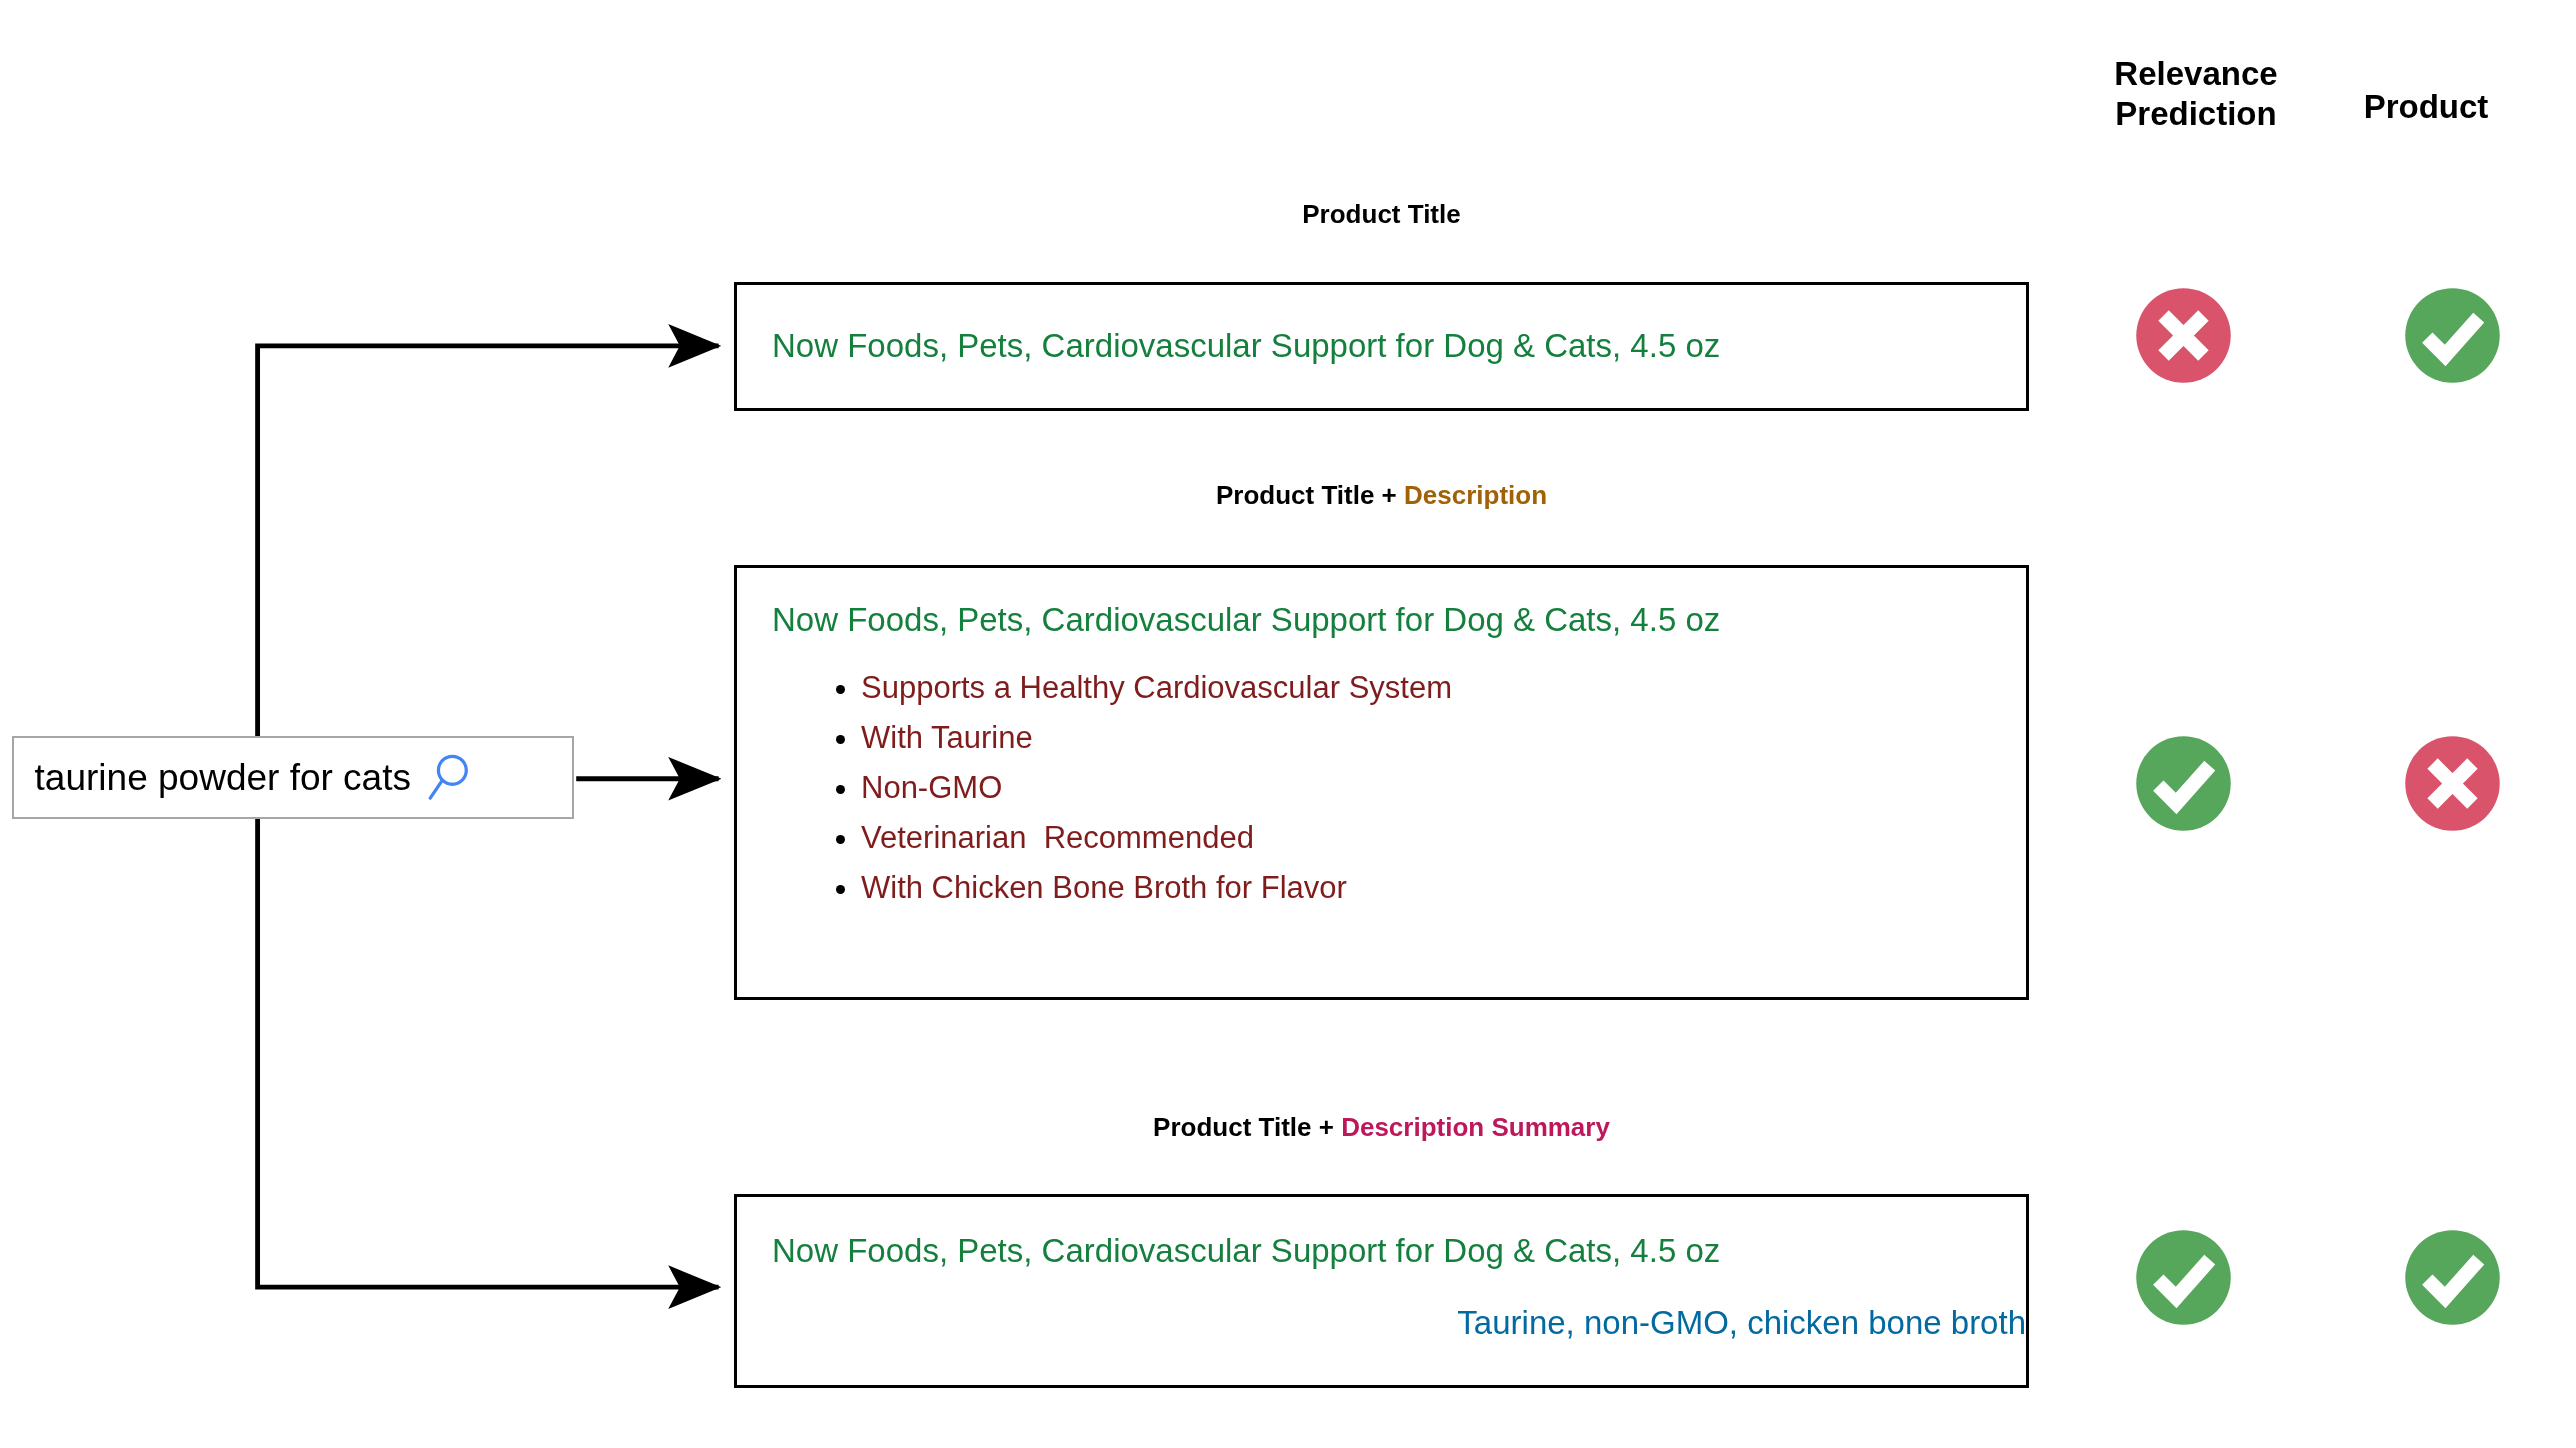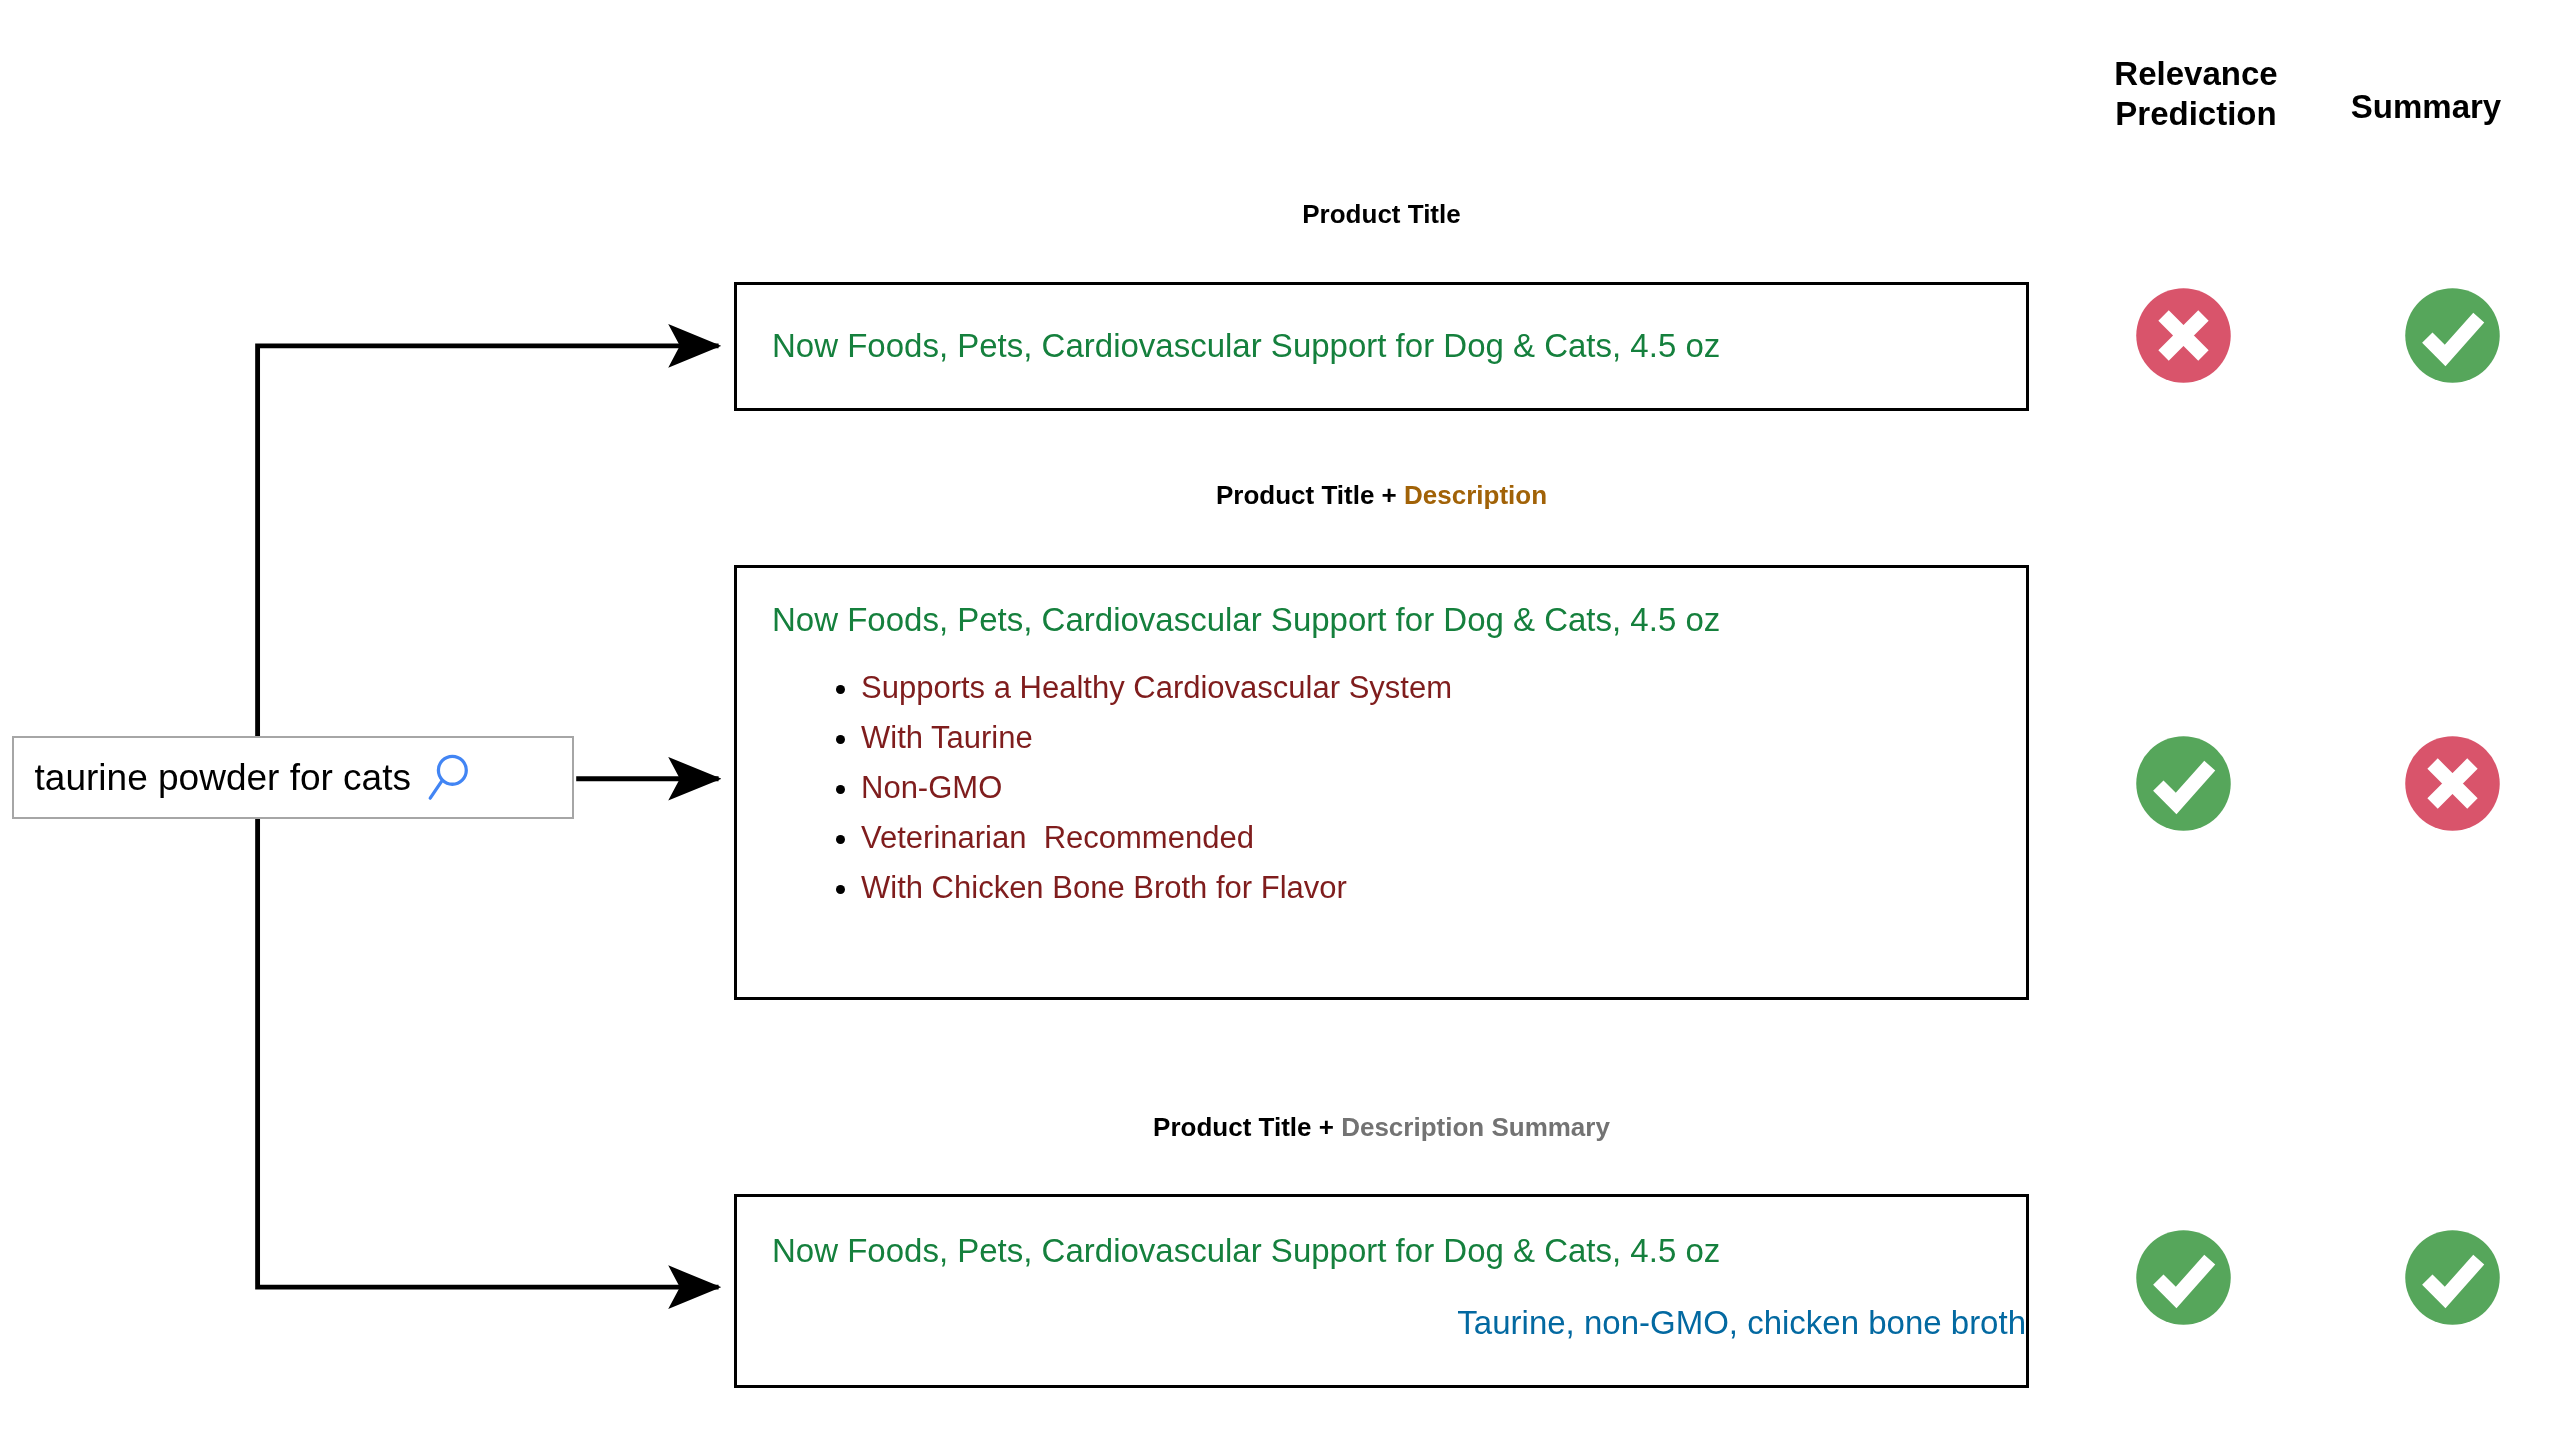"Summary" div.col-header { text: Summary -> Product }
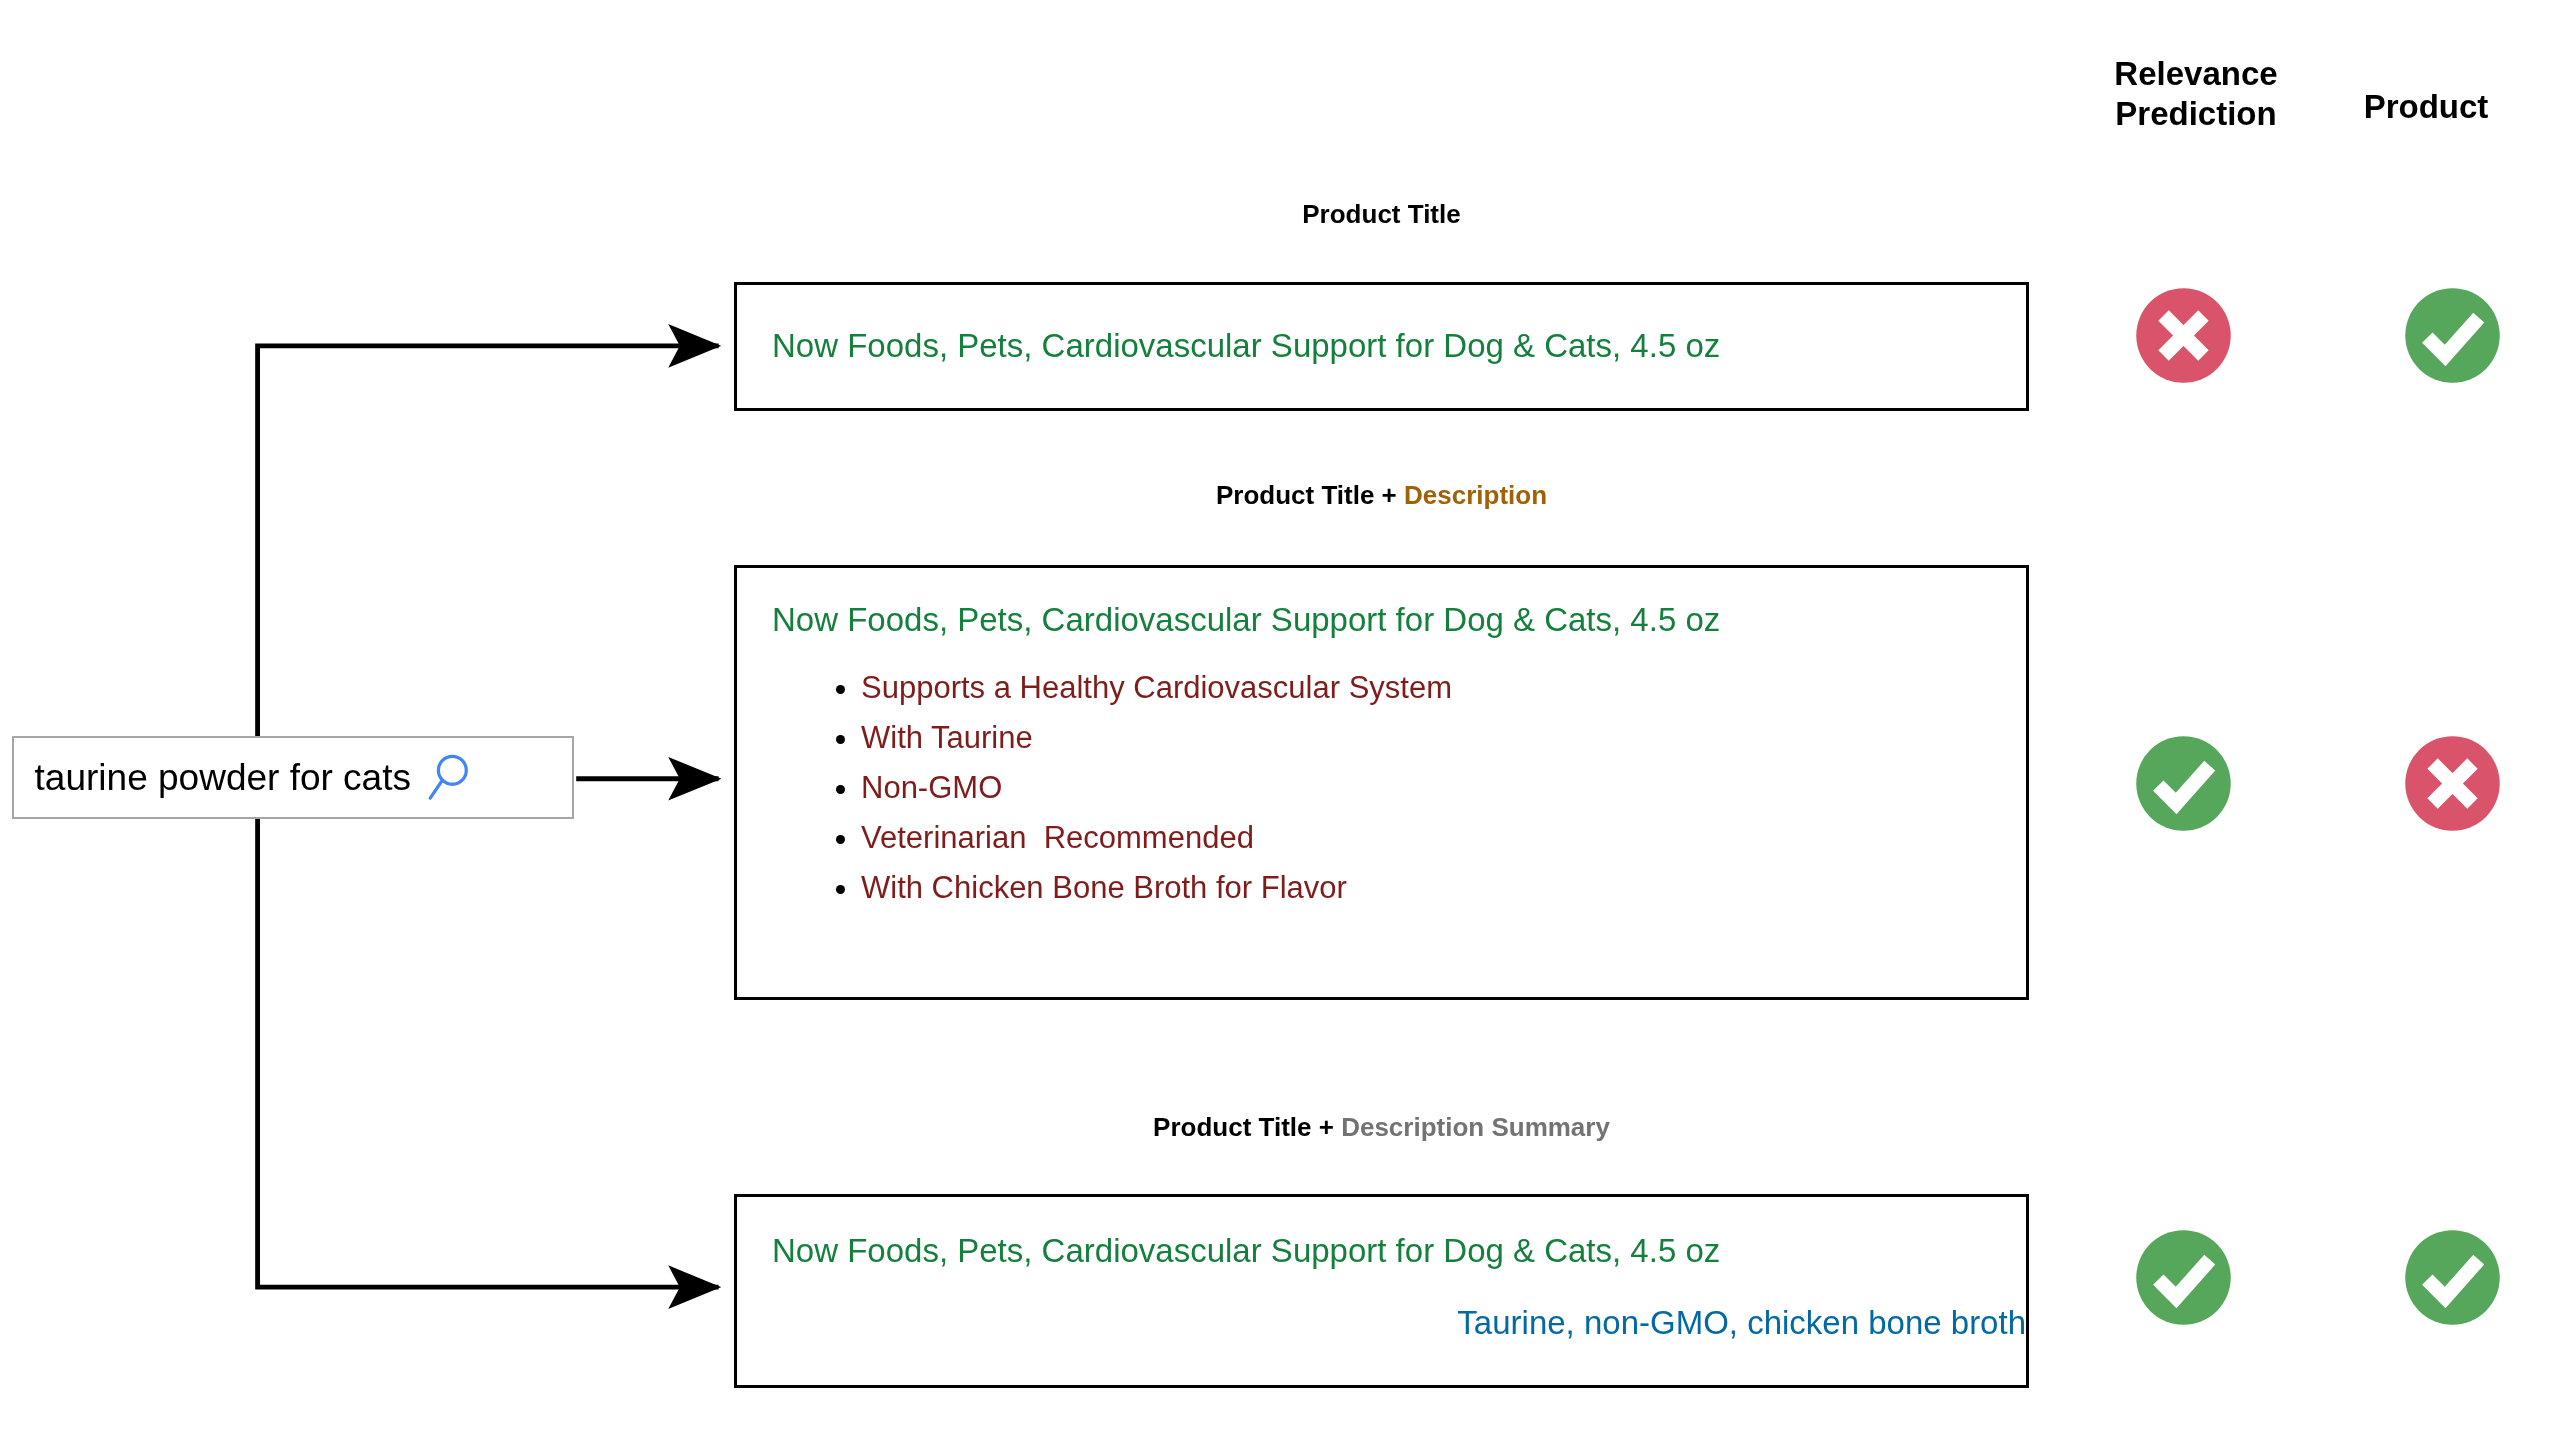"Description Summary" .section-title .accent-blue { color: #737373 -> #be185d }
